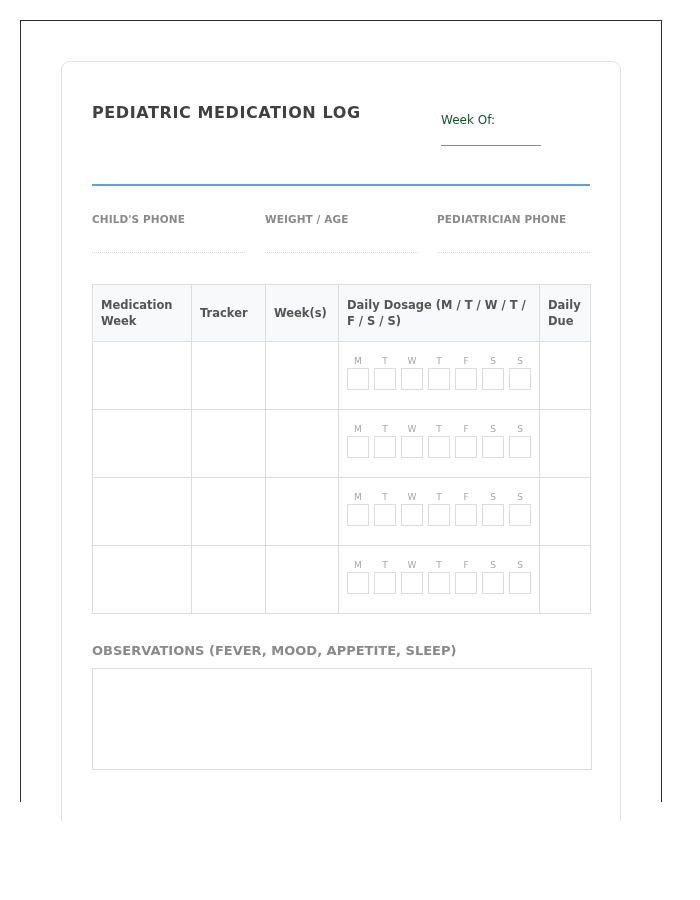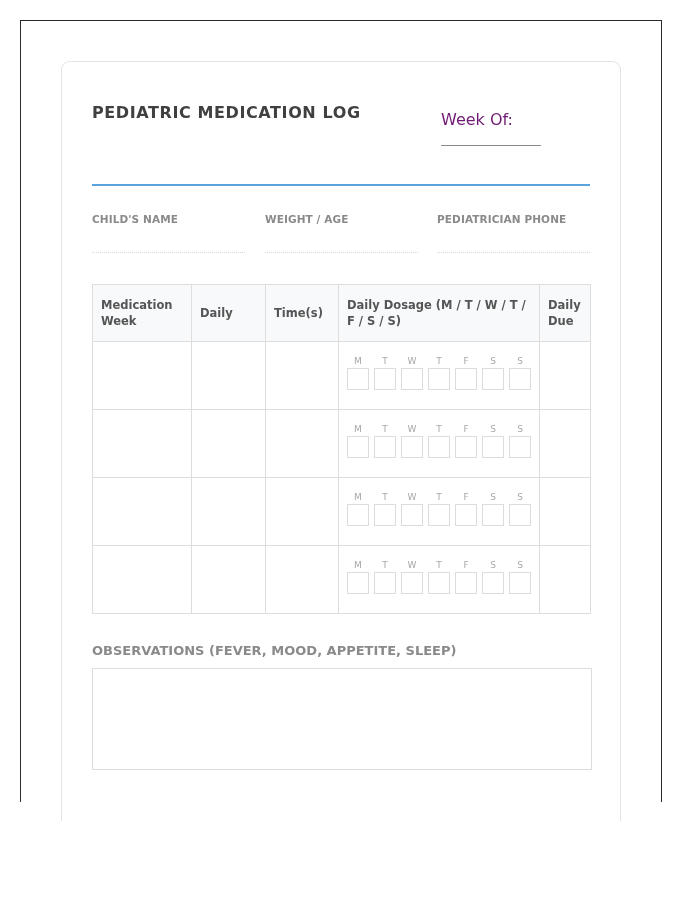"Week Of:" .week-of-label { color: #701a75 -> #14532d; font-size: 16px -> 12px }
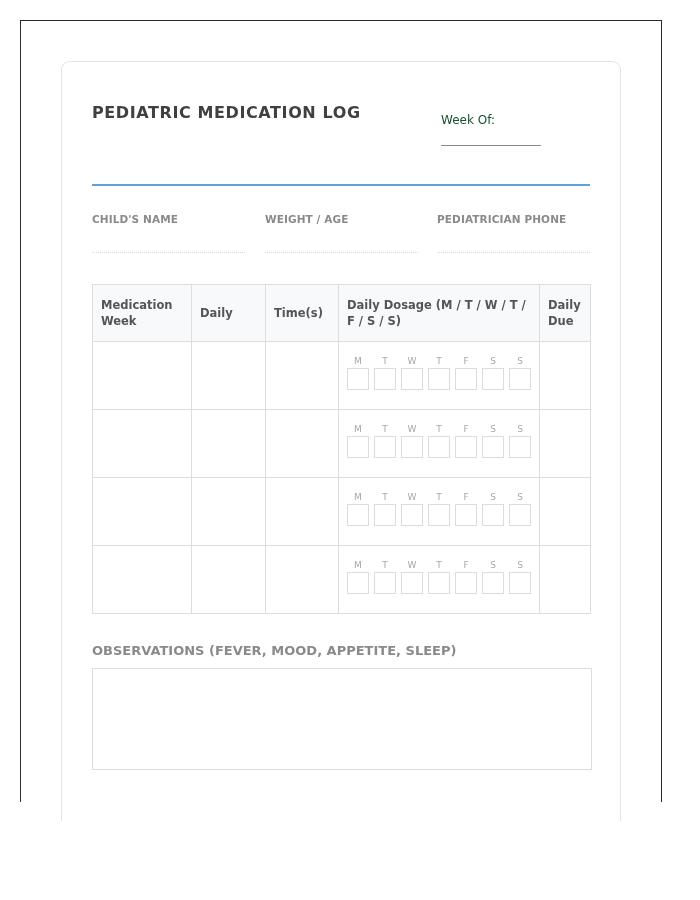"CHILD'S NAME" div.info-label { text: NAME -> PHONE }
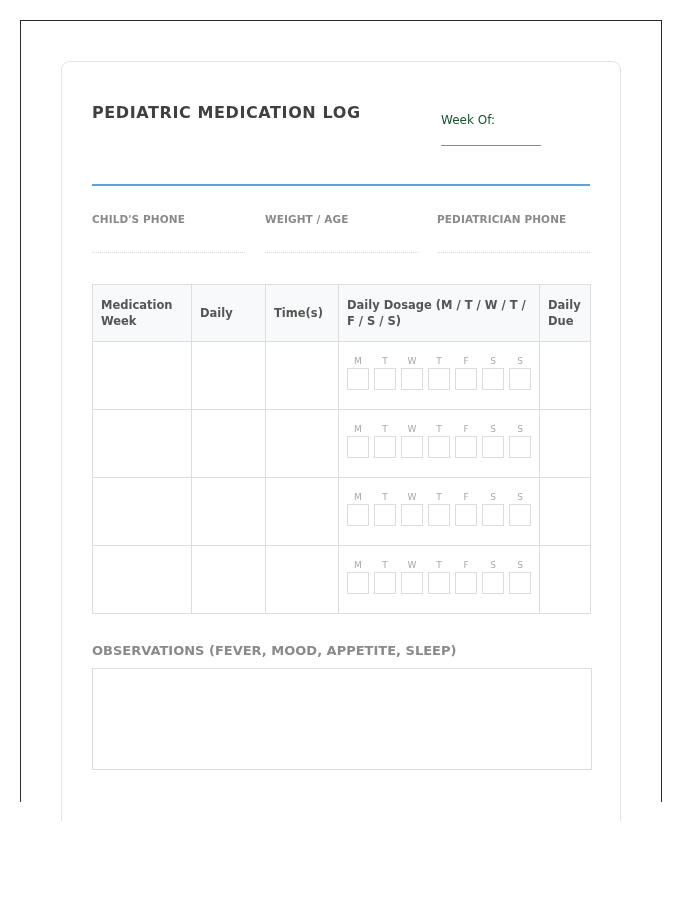"Daily" th { text: Daily -> Tracker }
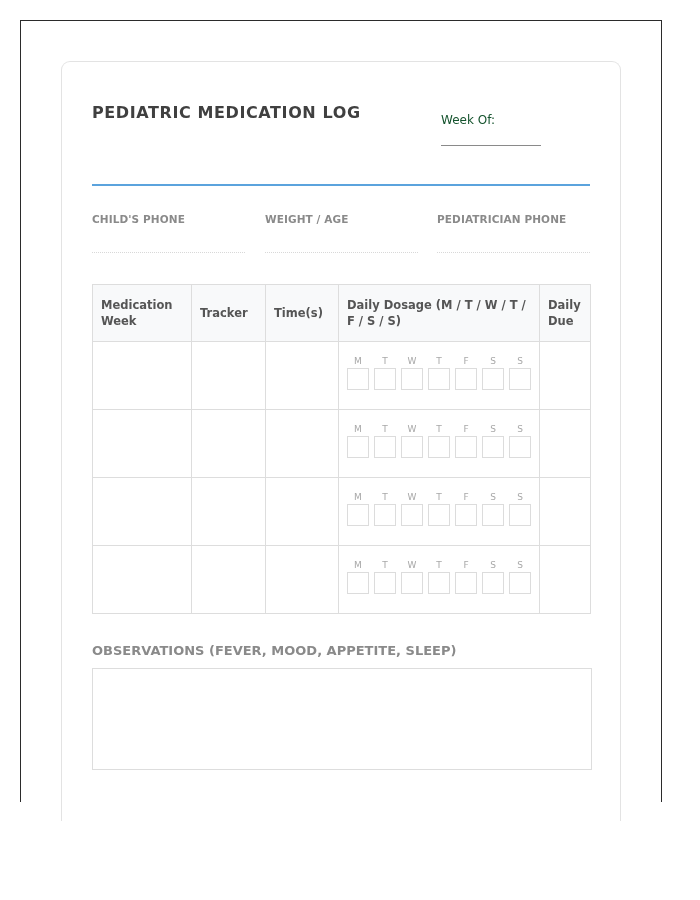"Time(s)" th { text: Time -> Week }
